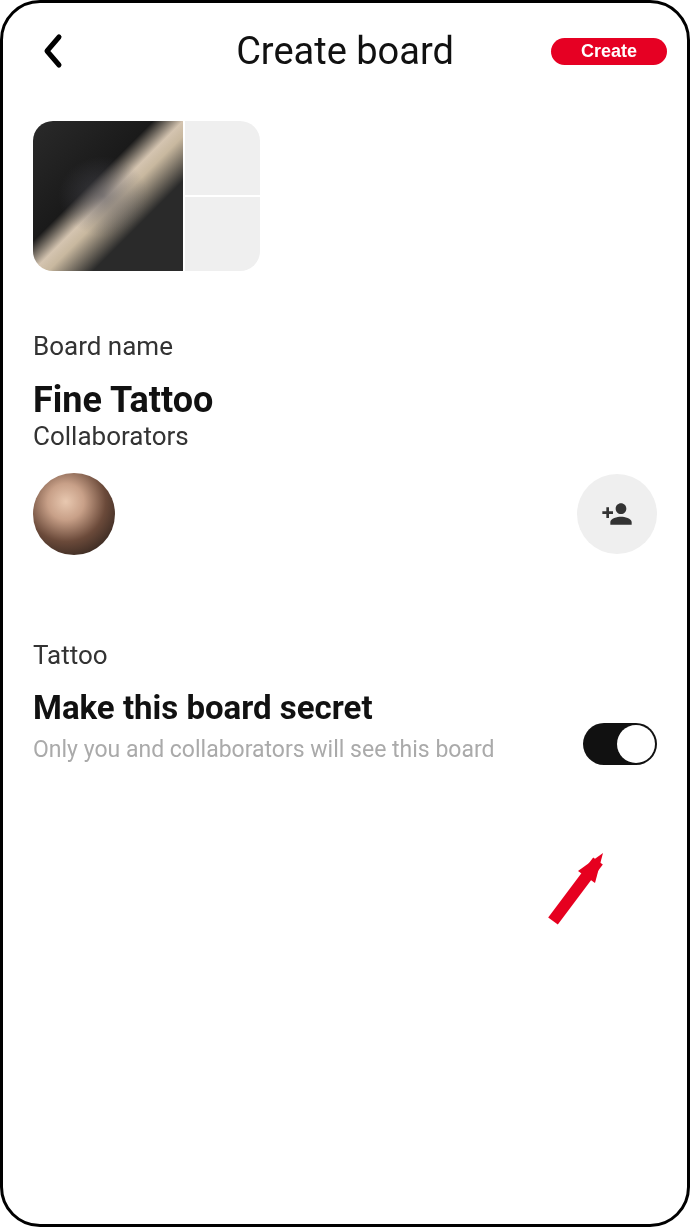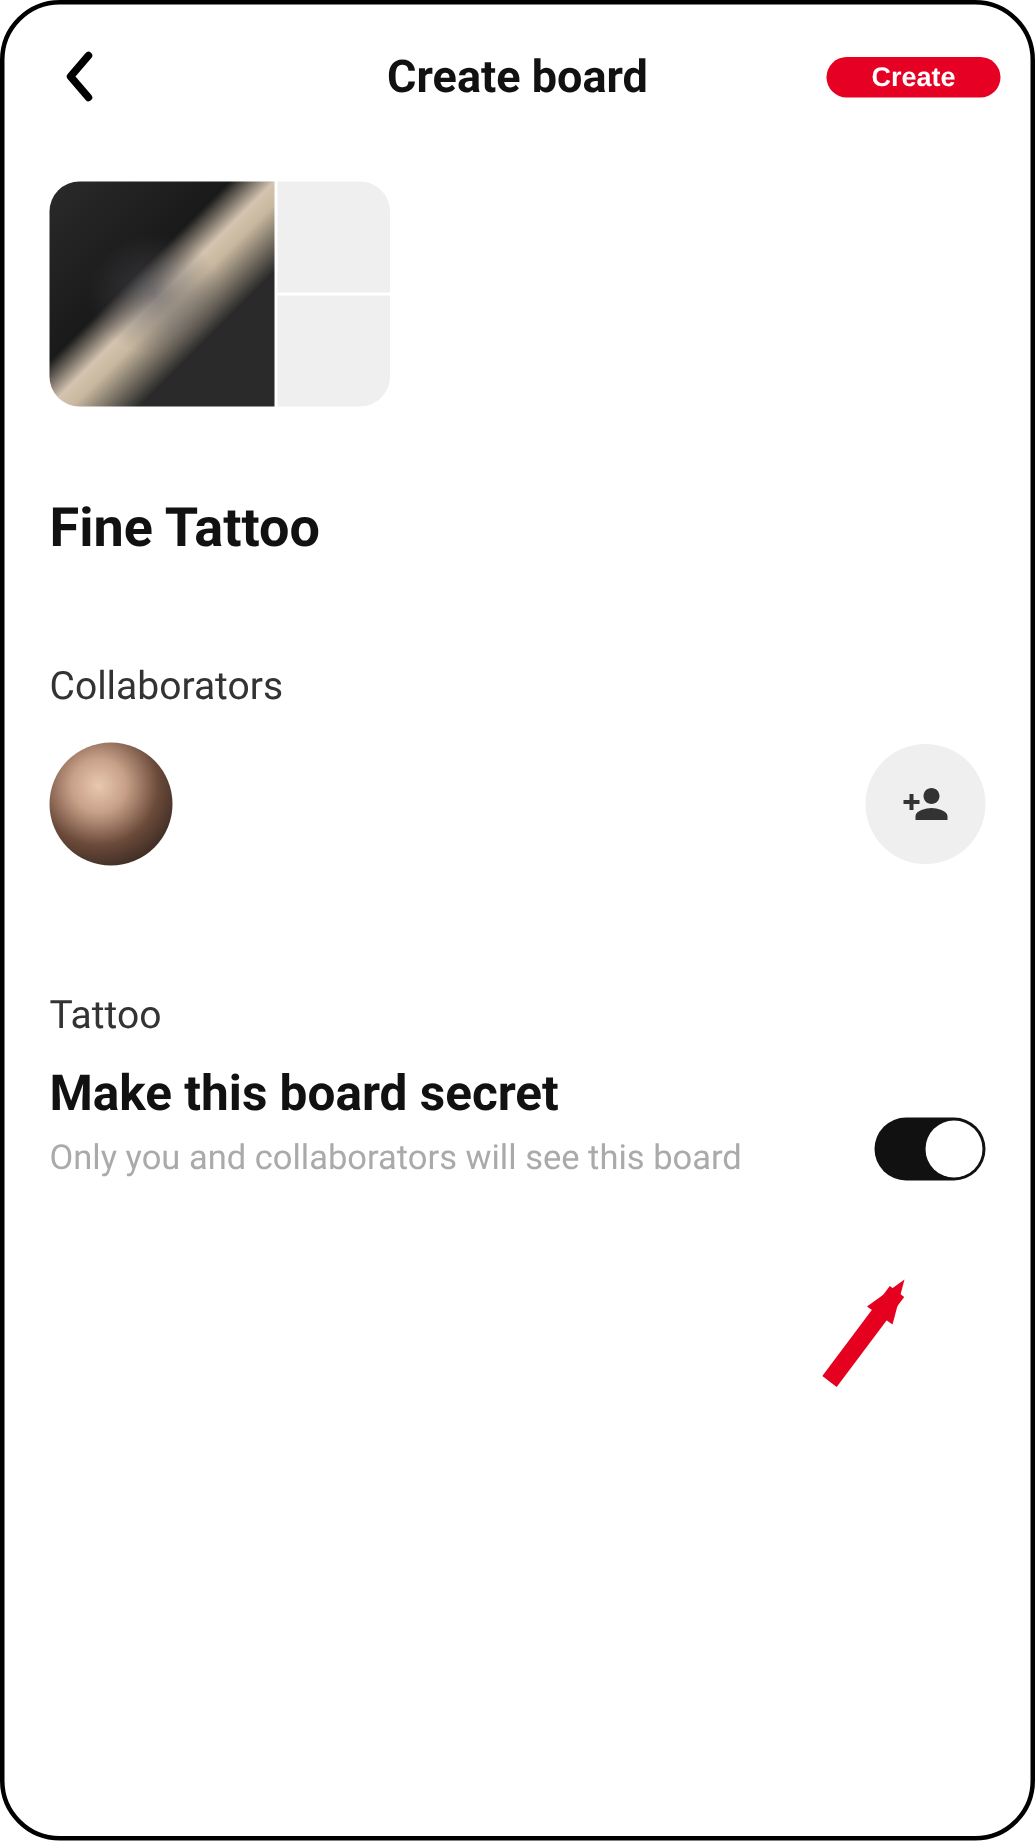"Create board" .header-title { font-size: 30px -> 38px; font-weight: 700 -> 400 }
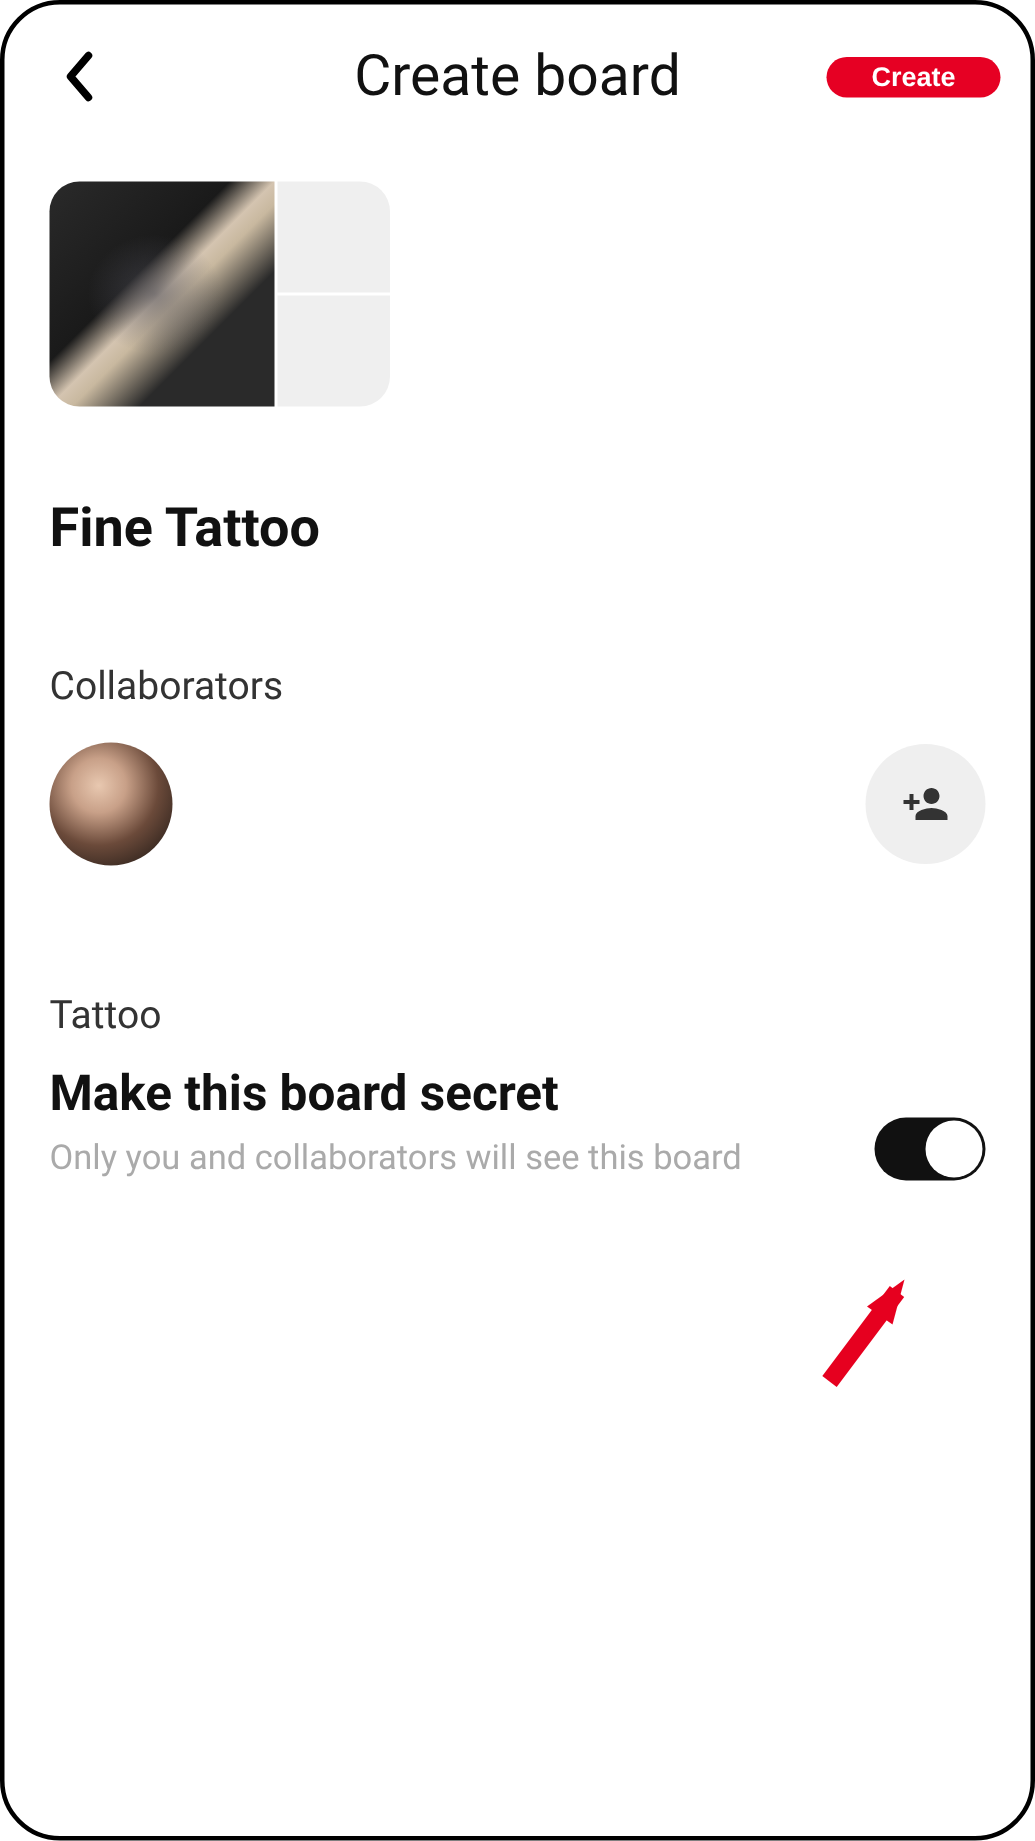"Board name" div.section-label { html: none -> <div>Board name</div> }
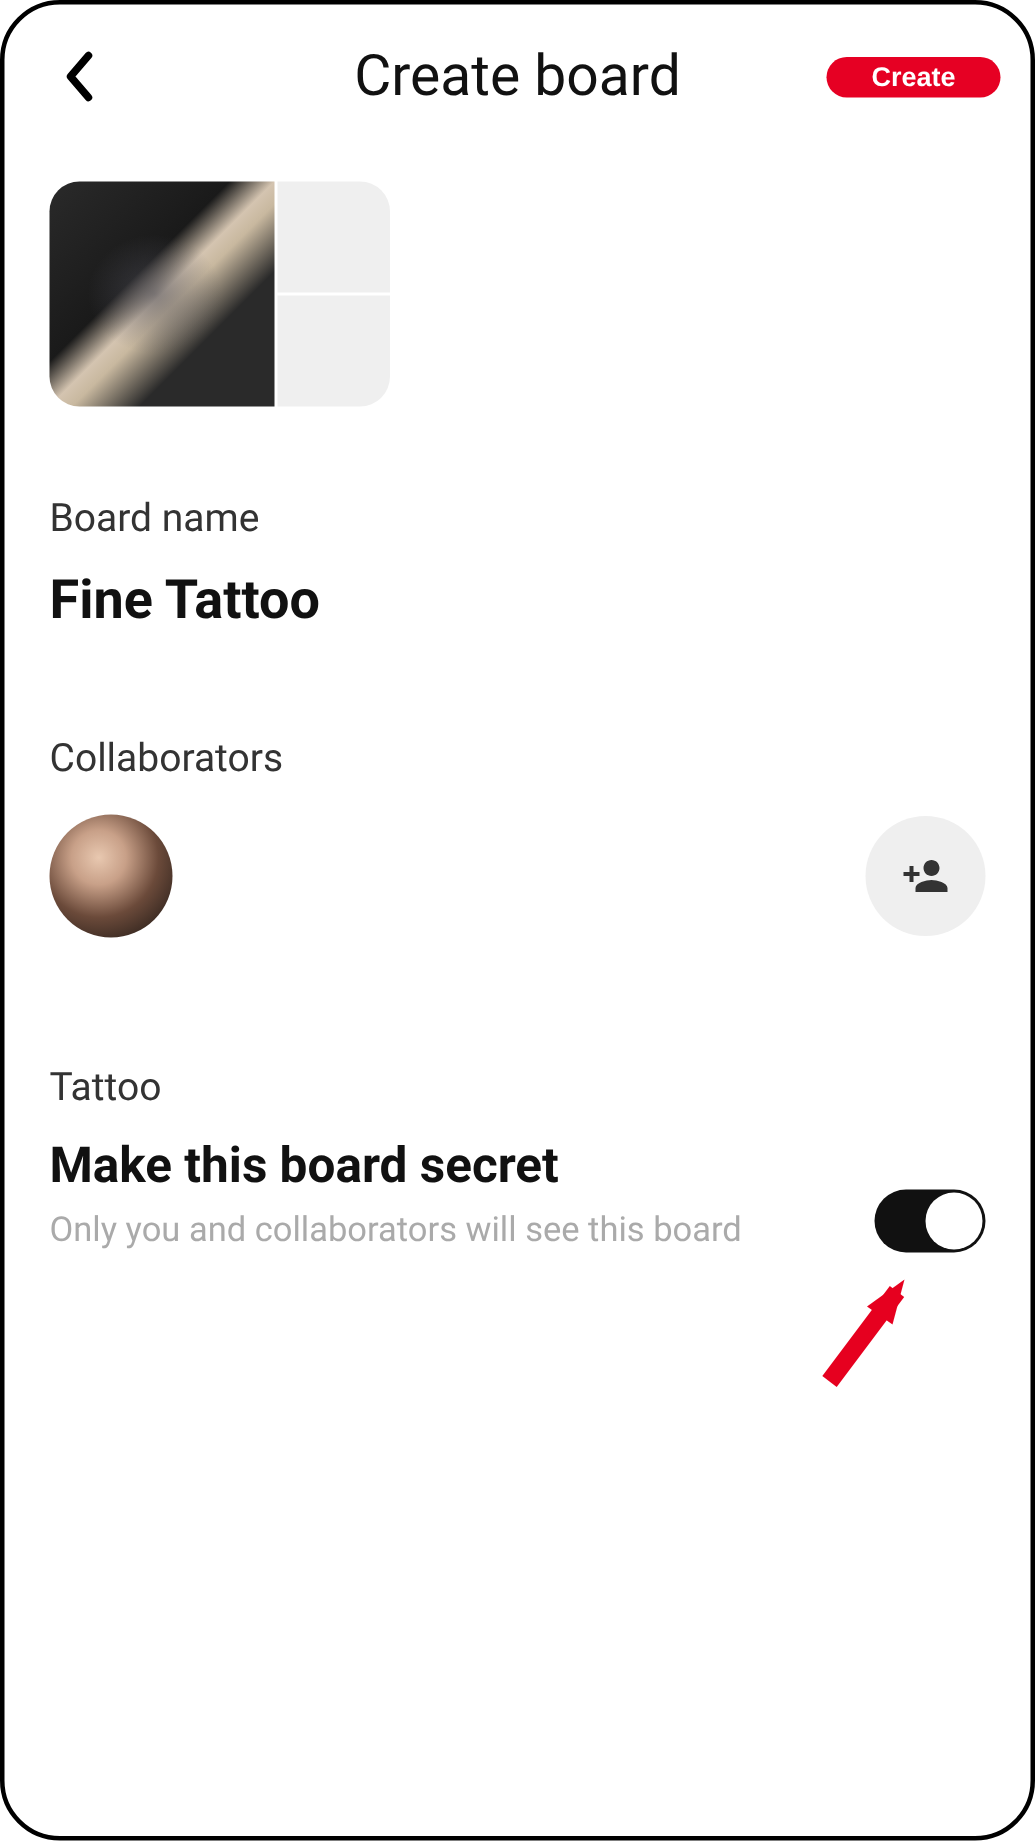"Fine Tattoo" .board-name-value { margin-bottom: 70px -> none }
